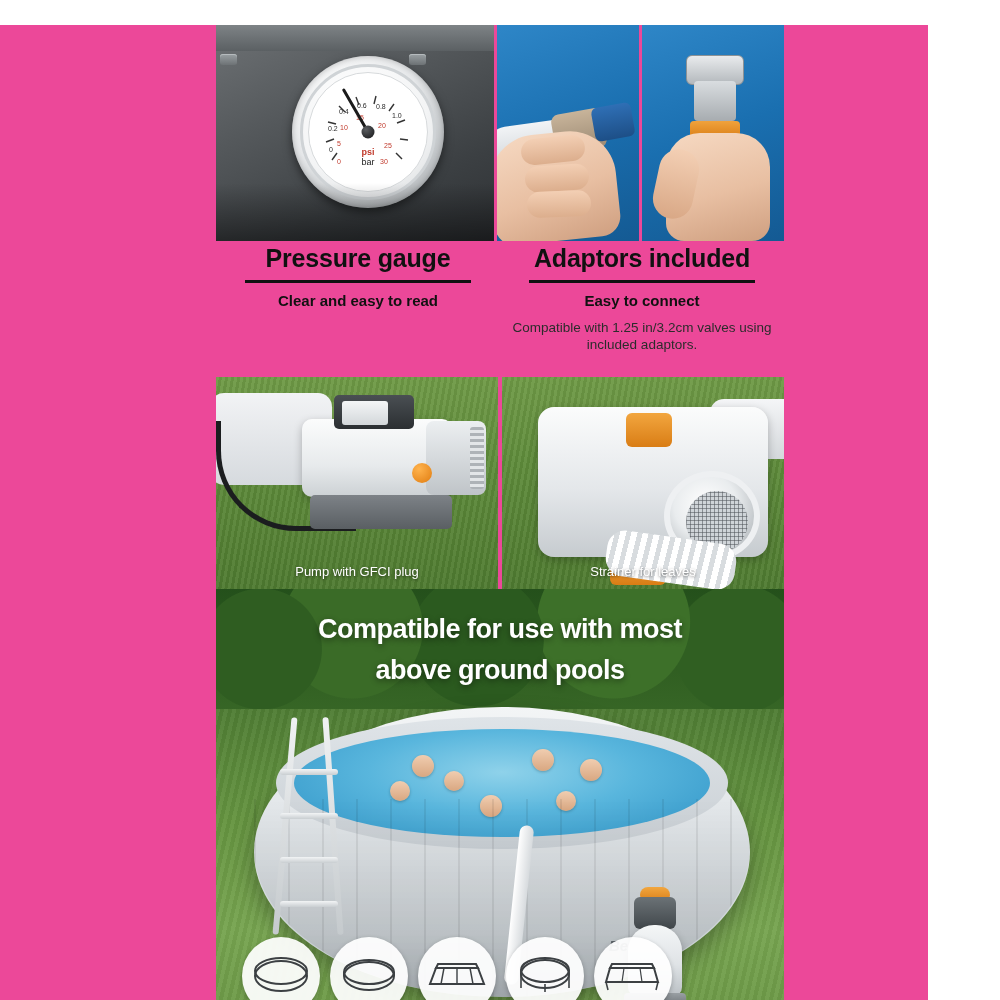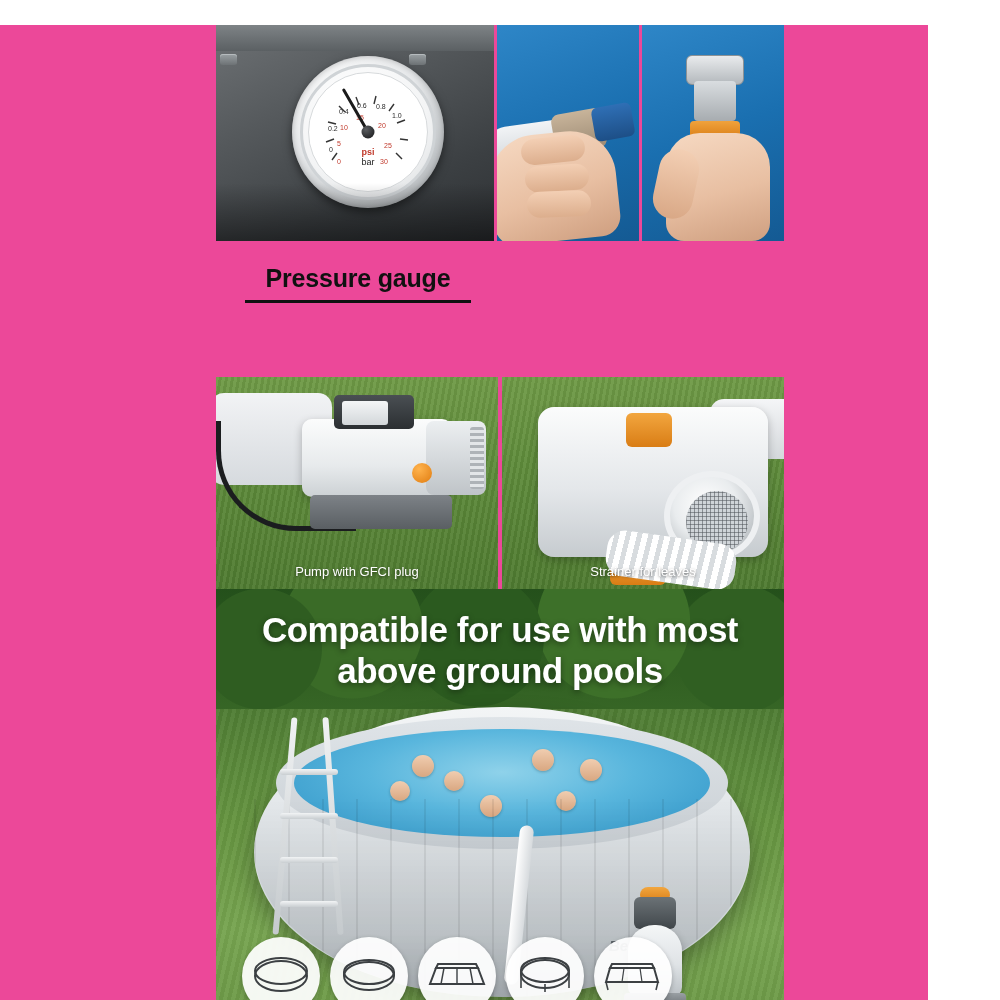"Pressure gauge" .caption { padding-top: 22px -> 2px }
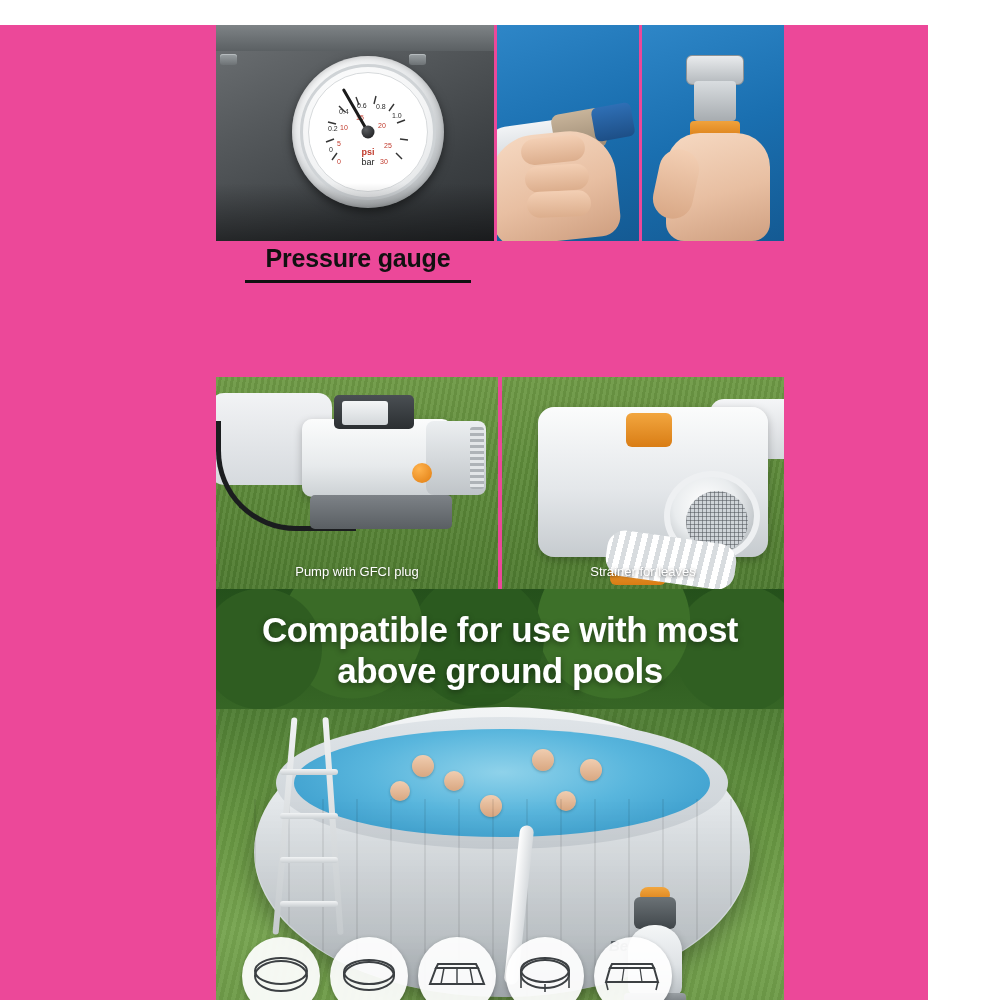"Adaptors included" div.caption { html: none -> <div> <h2>Adaptors included</h2> <div></div> <h3>Easy to connect</h3> <p>Compatible with 1.25 in/3.2cm valves using included adaptors.</p> </div> }
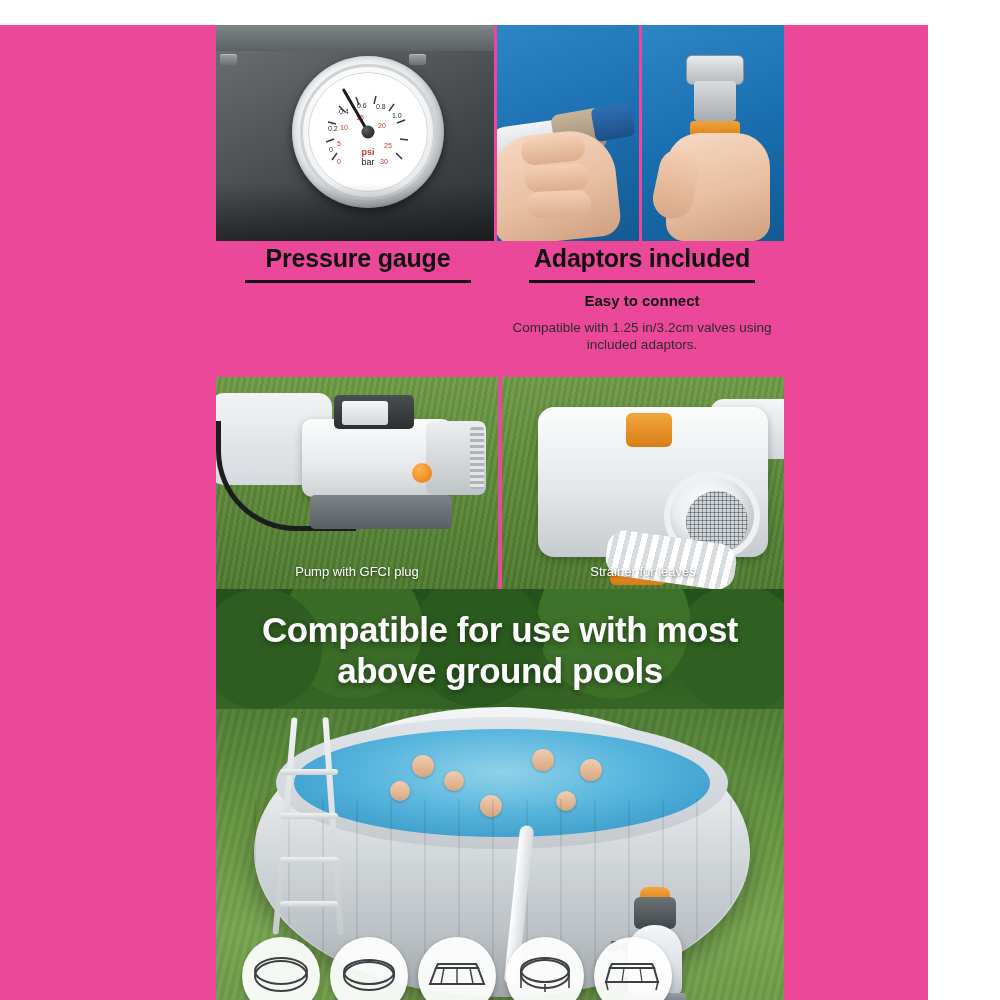"Clear and easy to read" h3 { html: none -> <h3>Clear and easy to read</h3> }
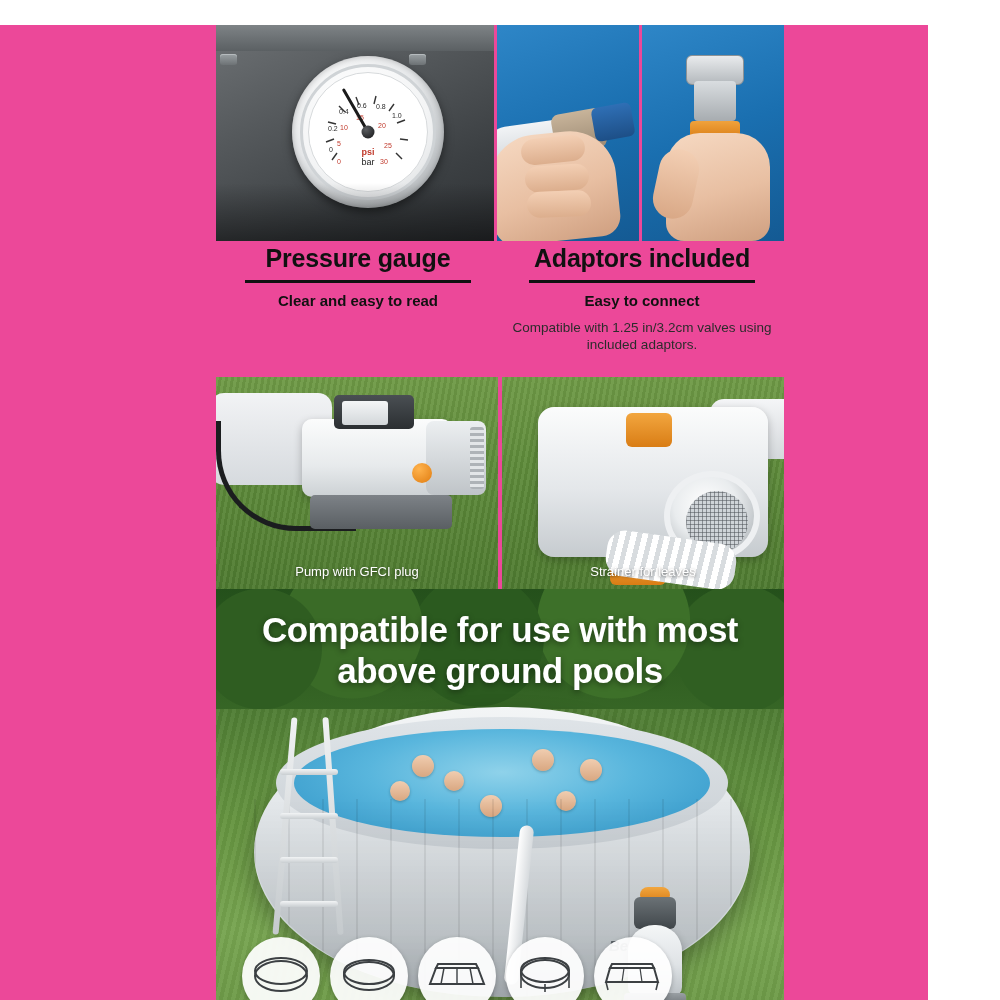"Compatible for use with most" .hero h1 { font-size: 35px -> 27px }
